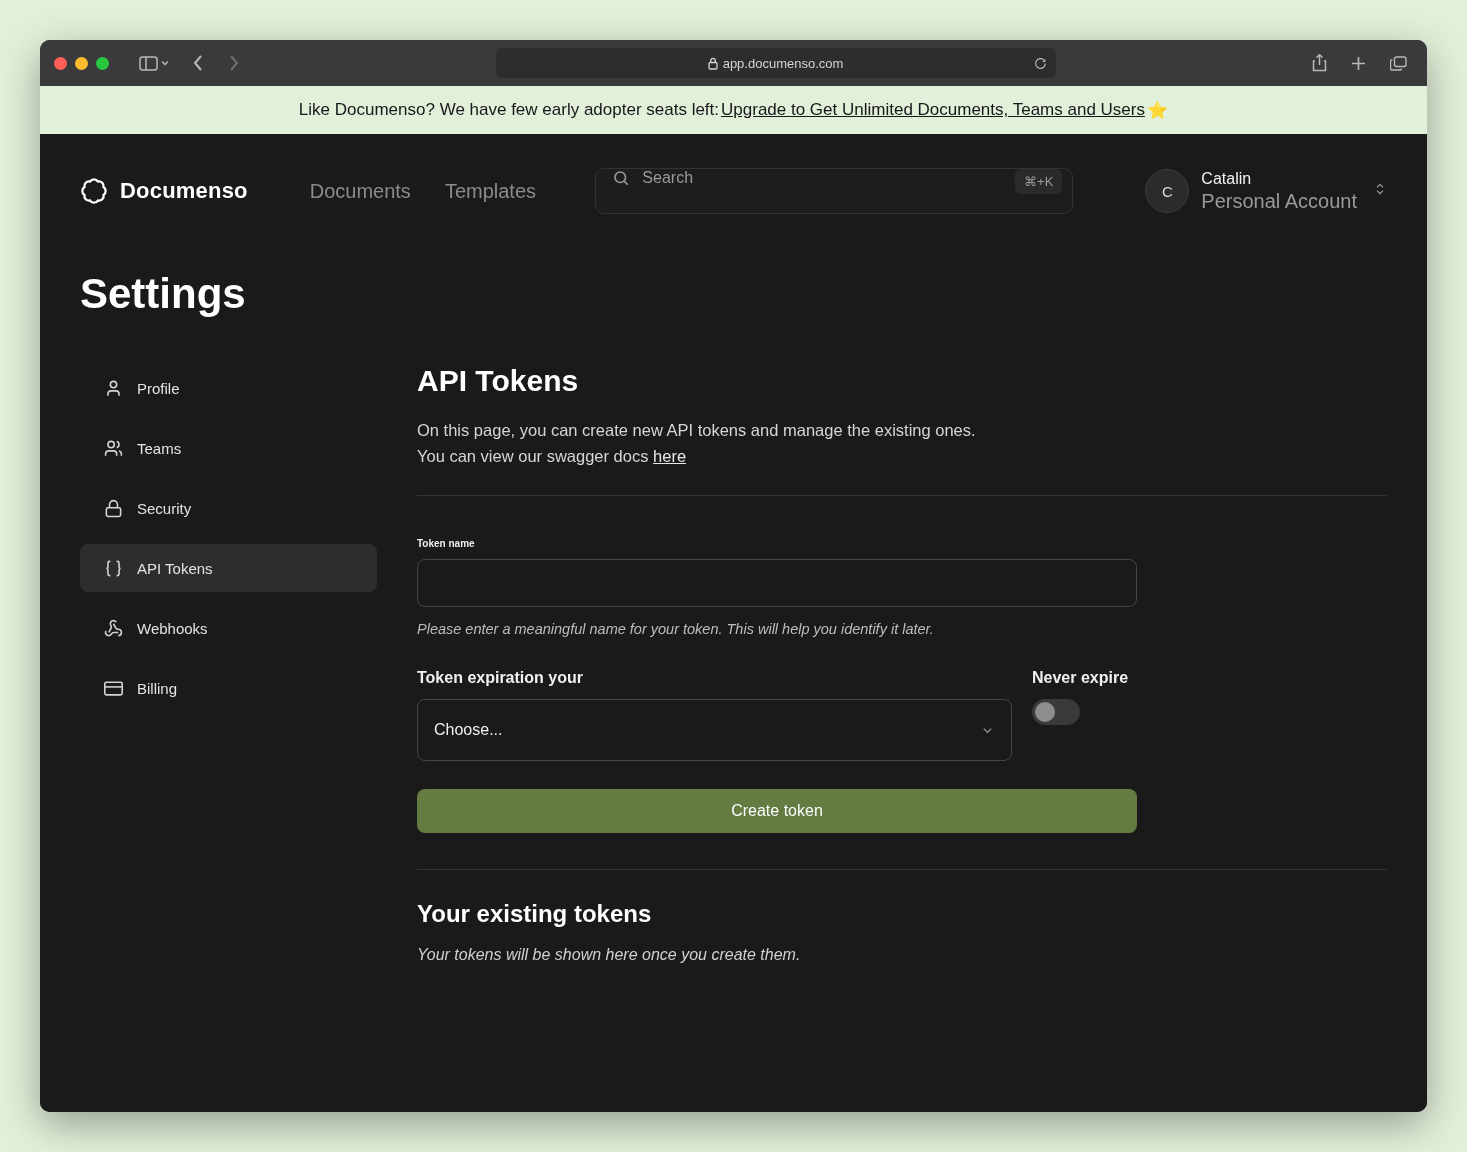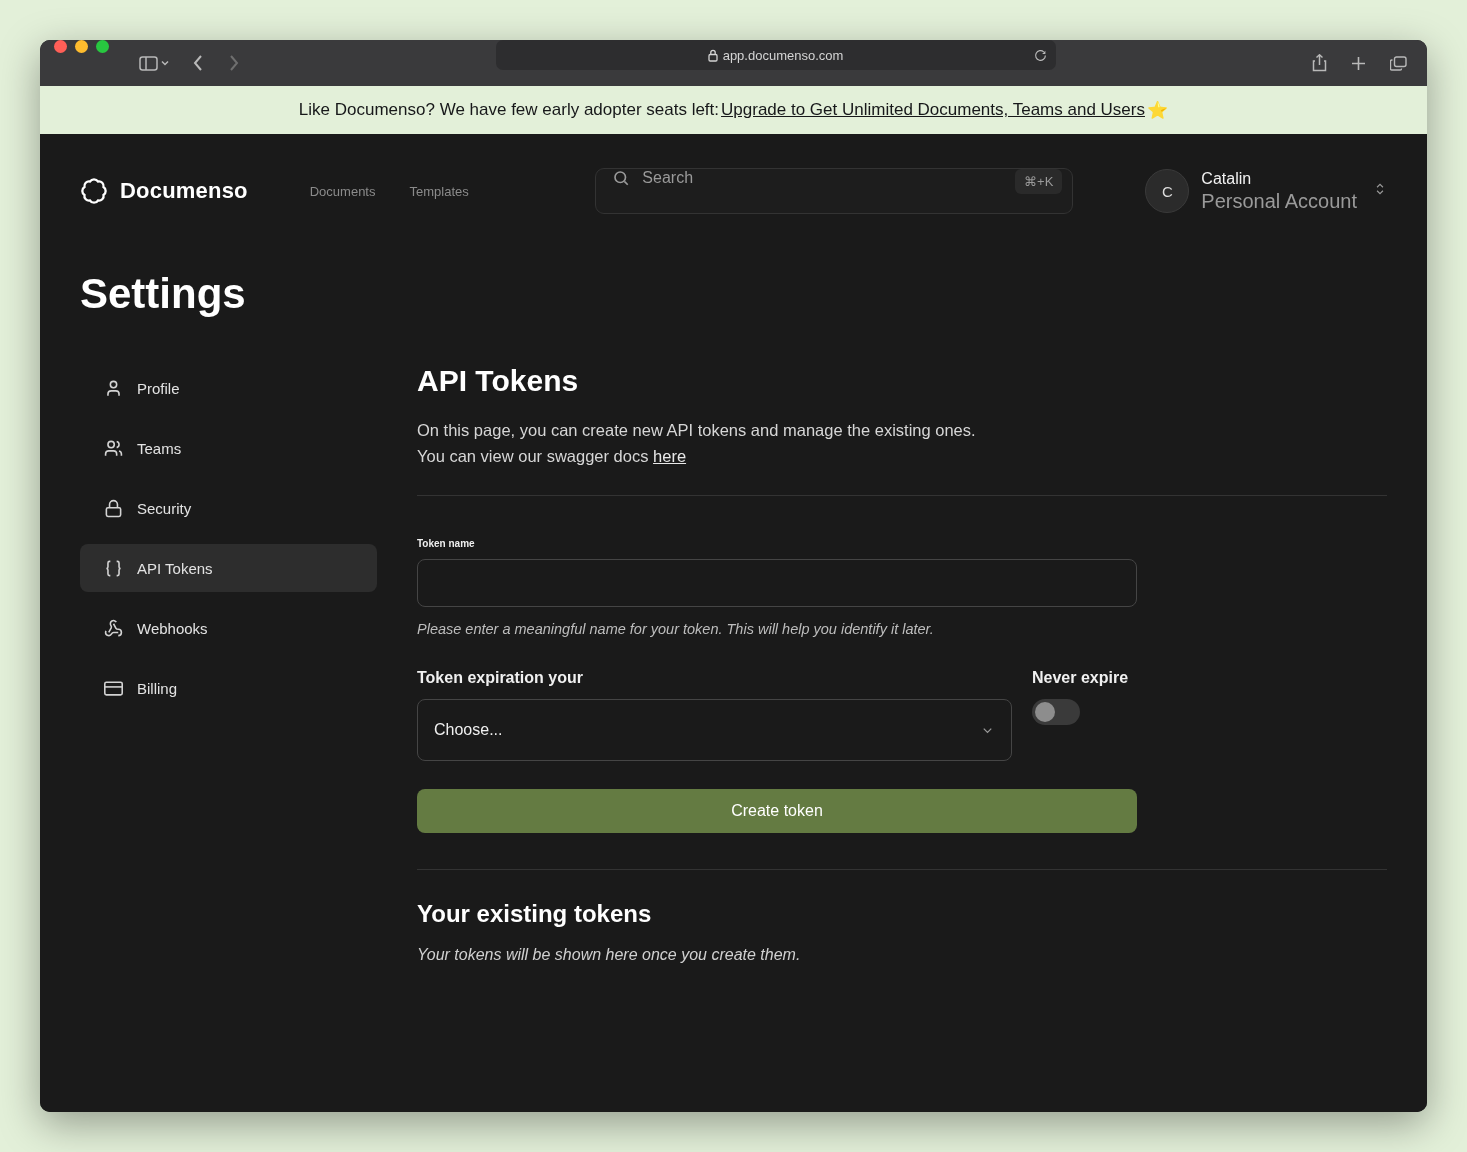"app.documenso.com" .titlebar { align-items: none -> center }
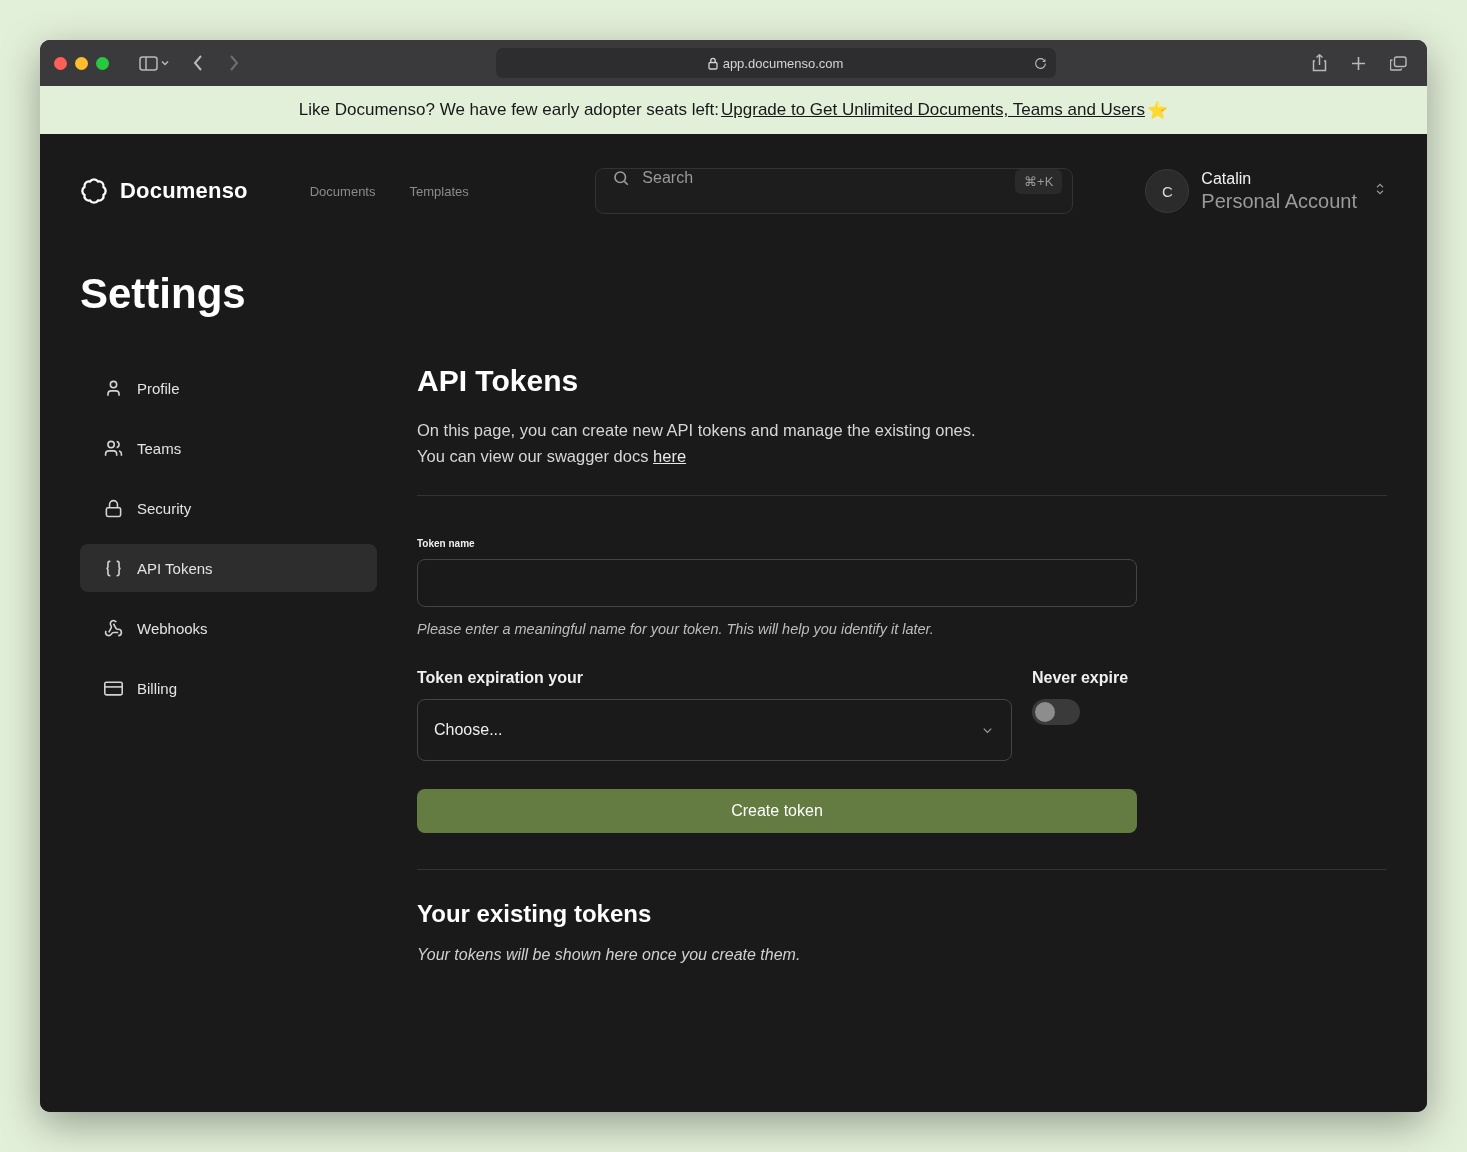"Documents" .top-nav .nav-item { font-size: 13px -> 20px }
